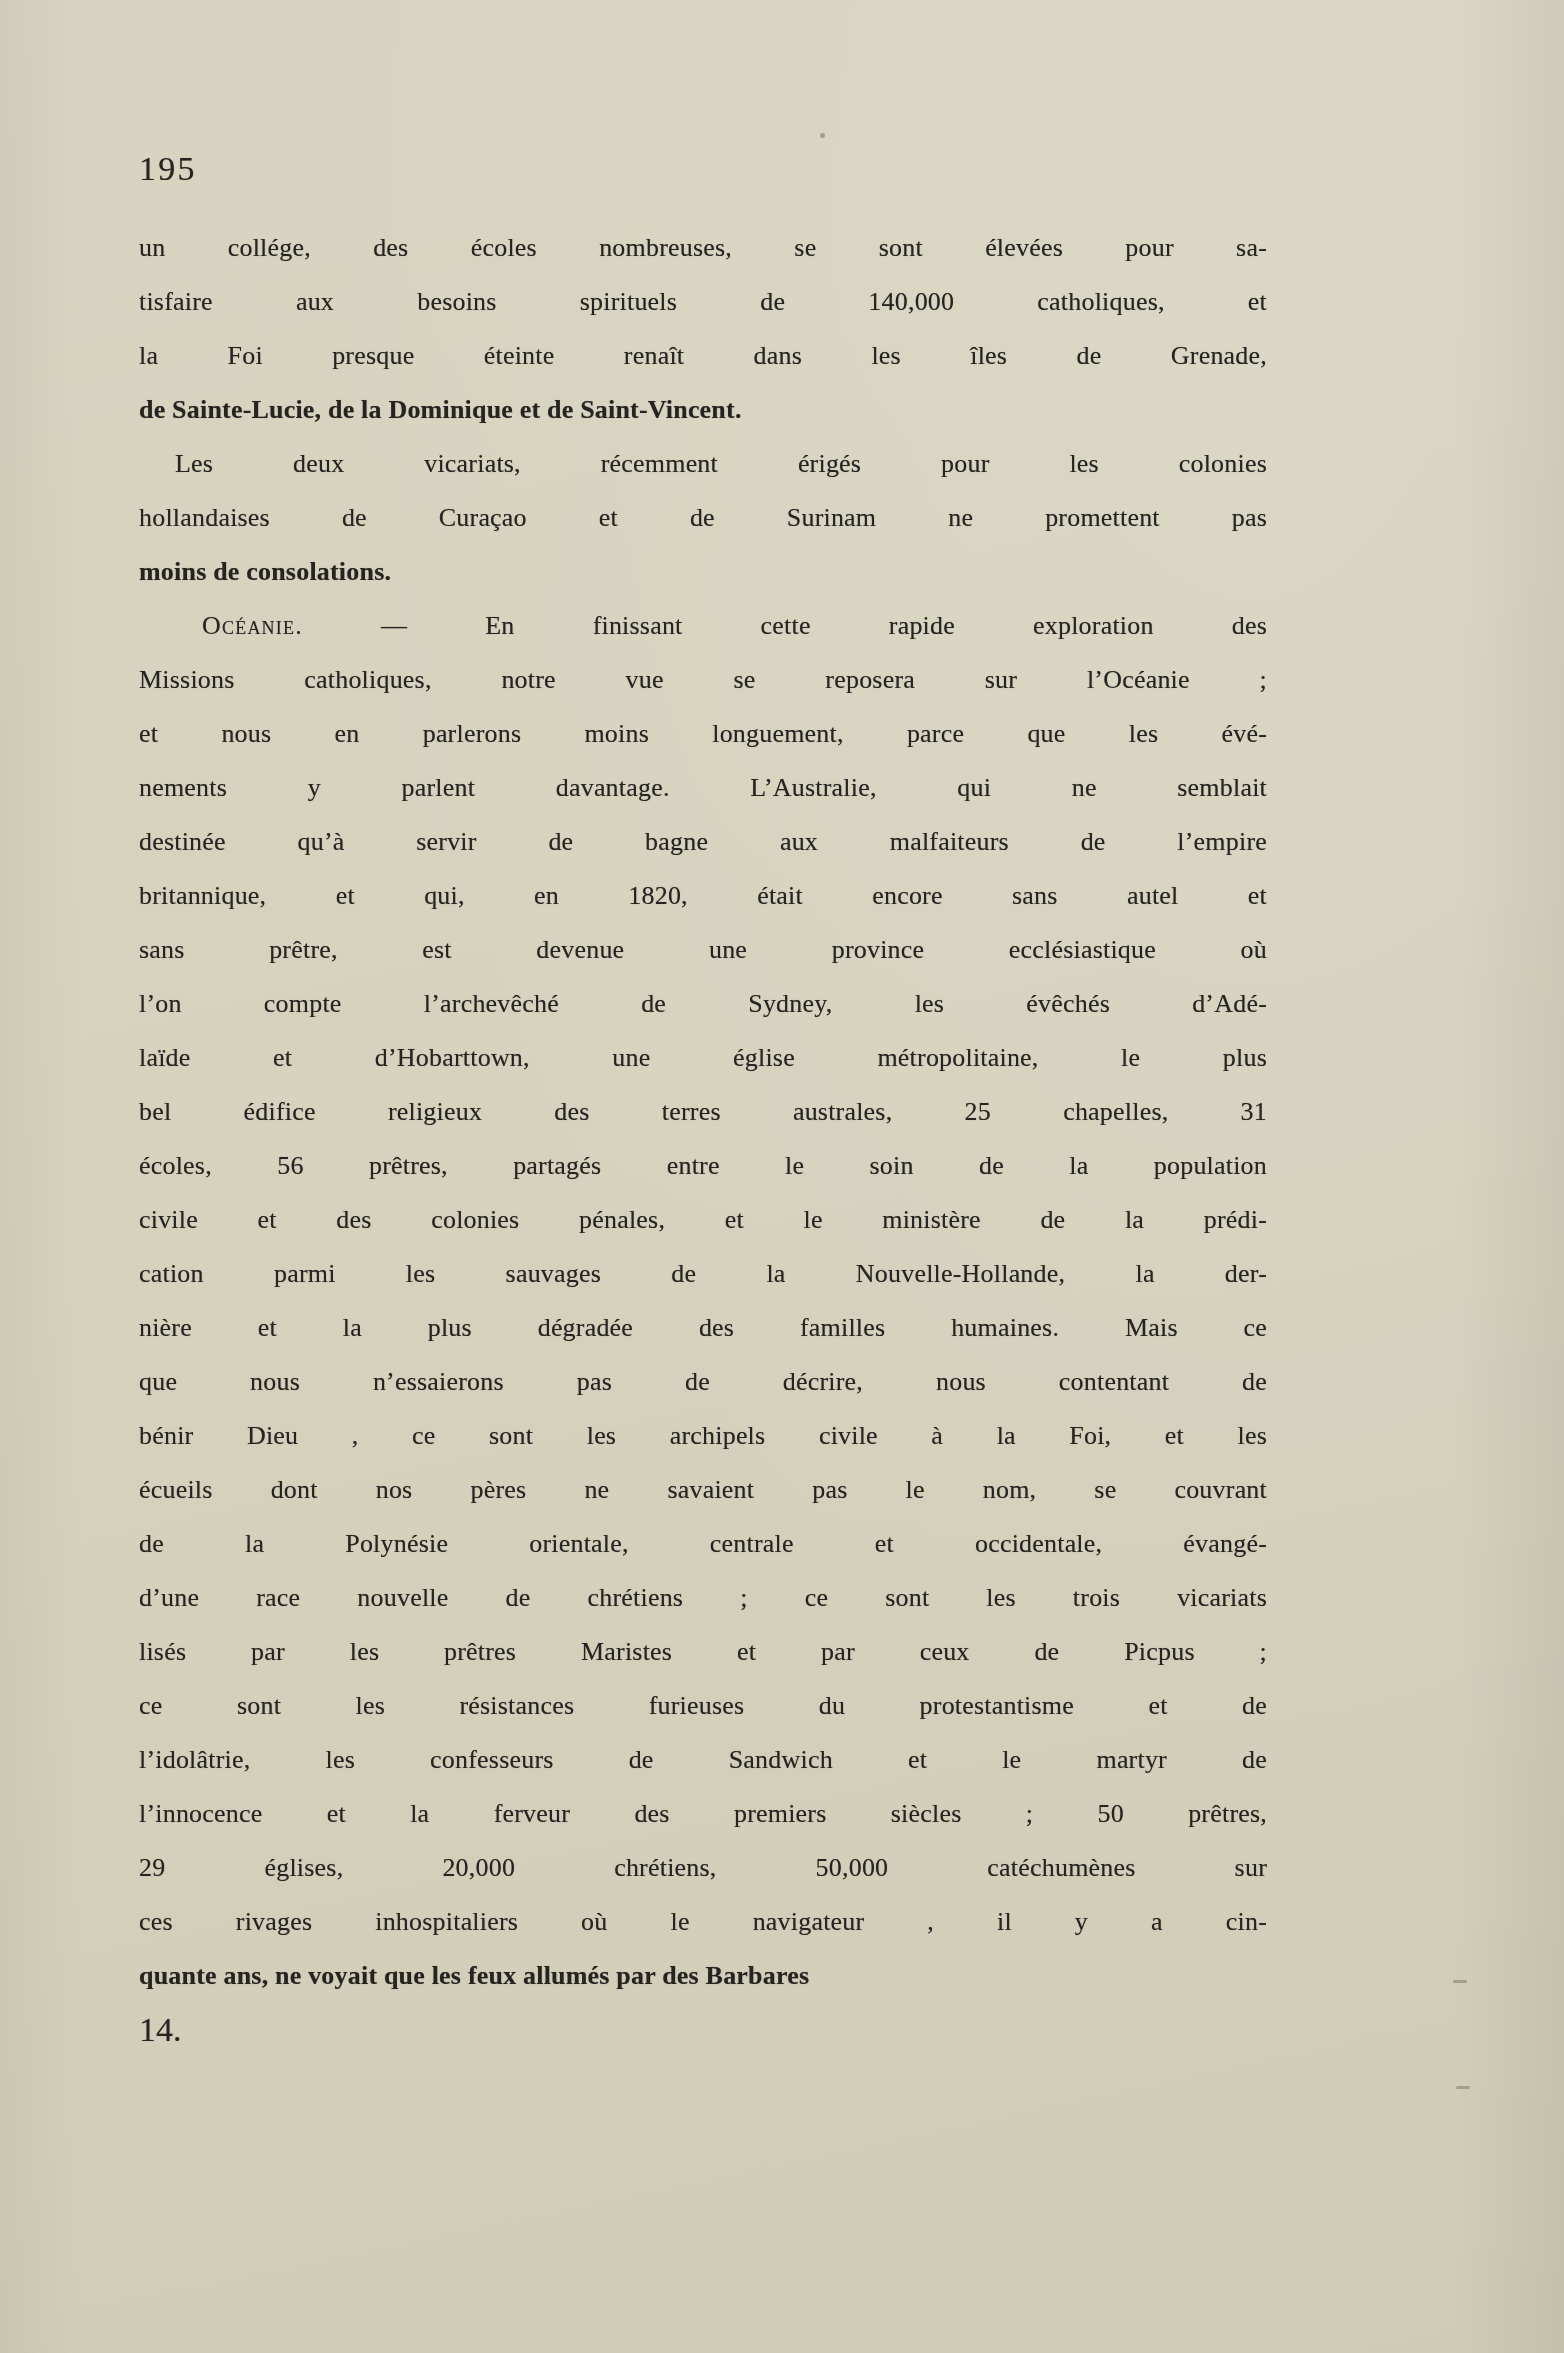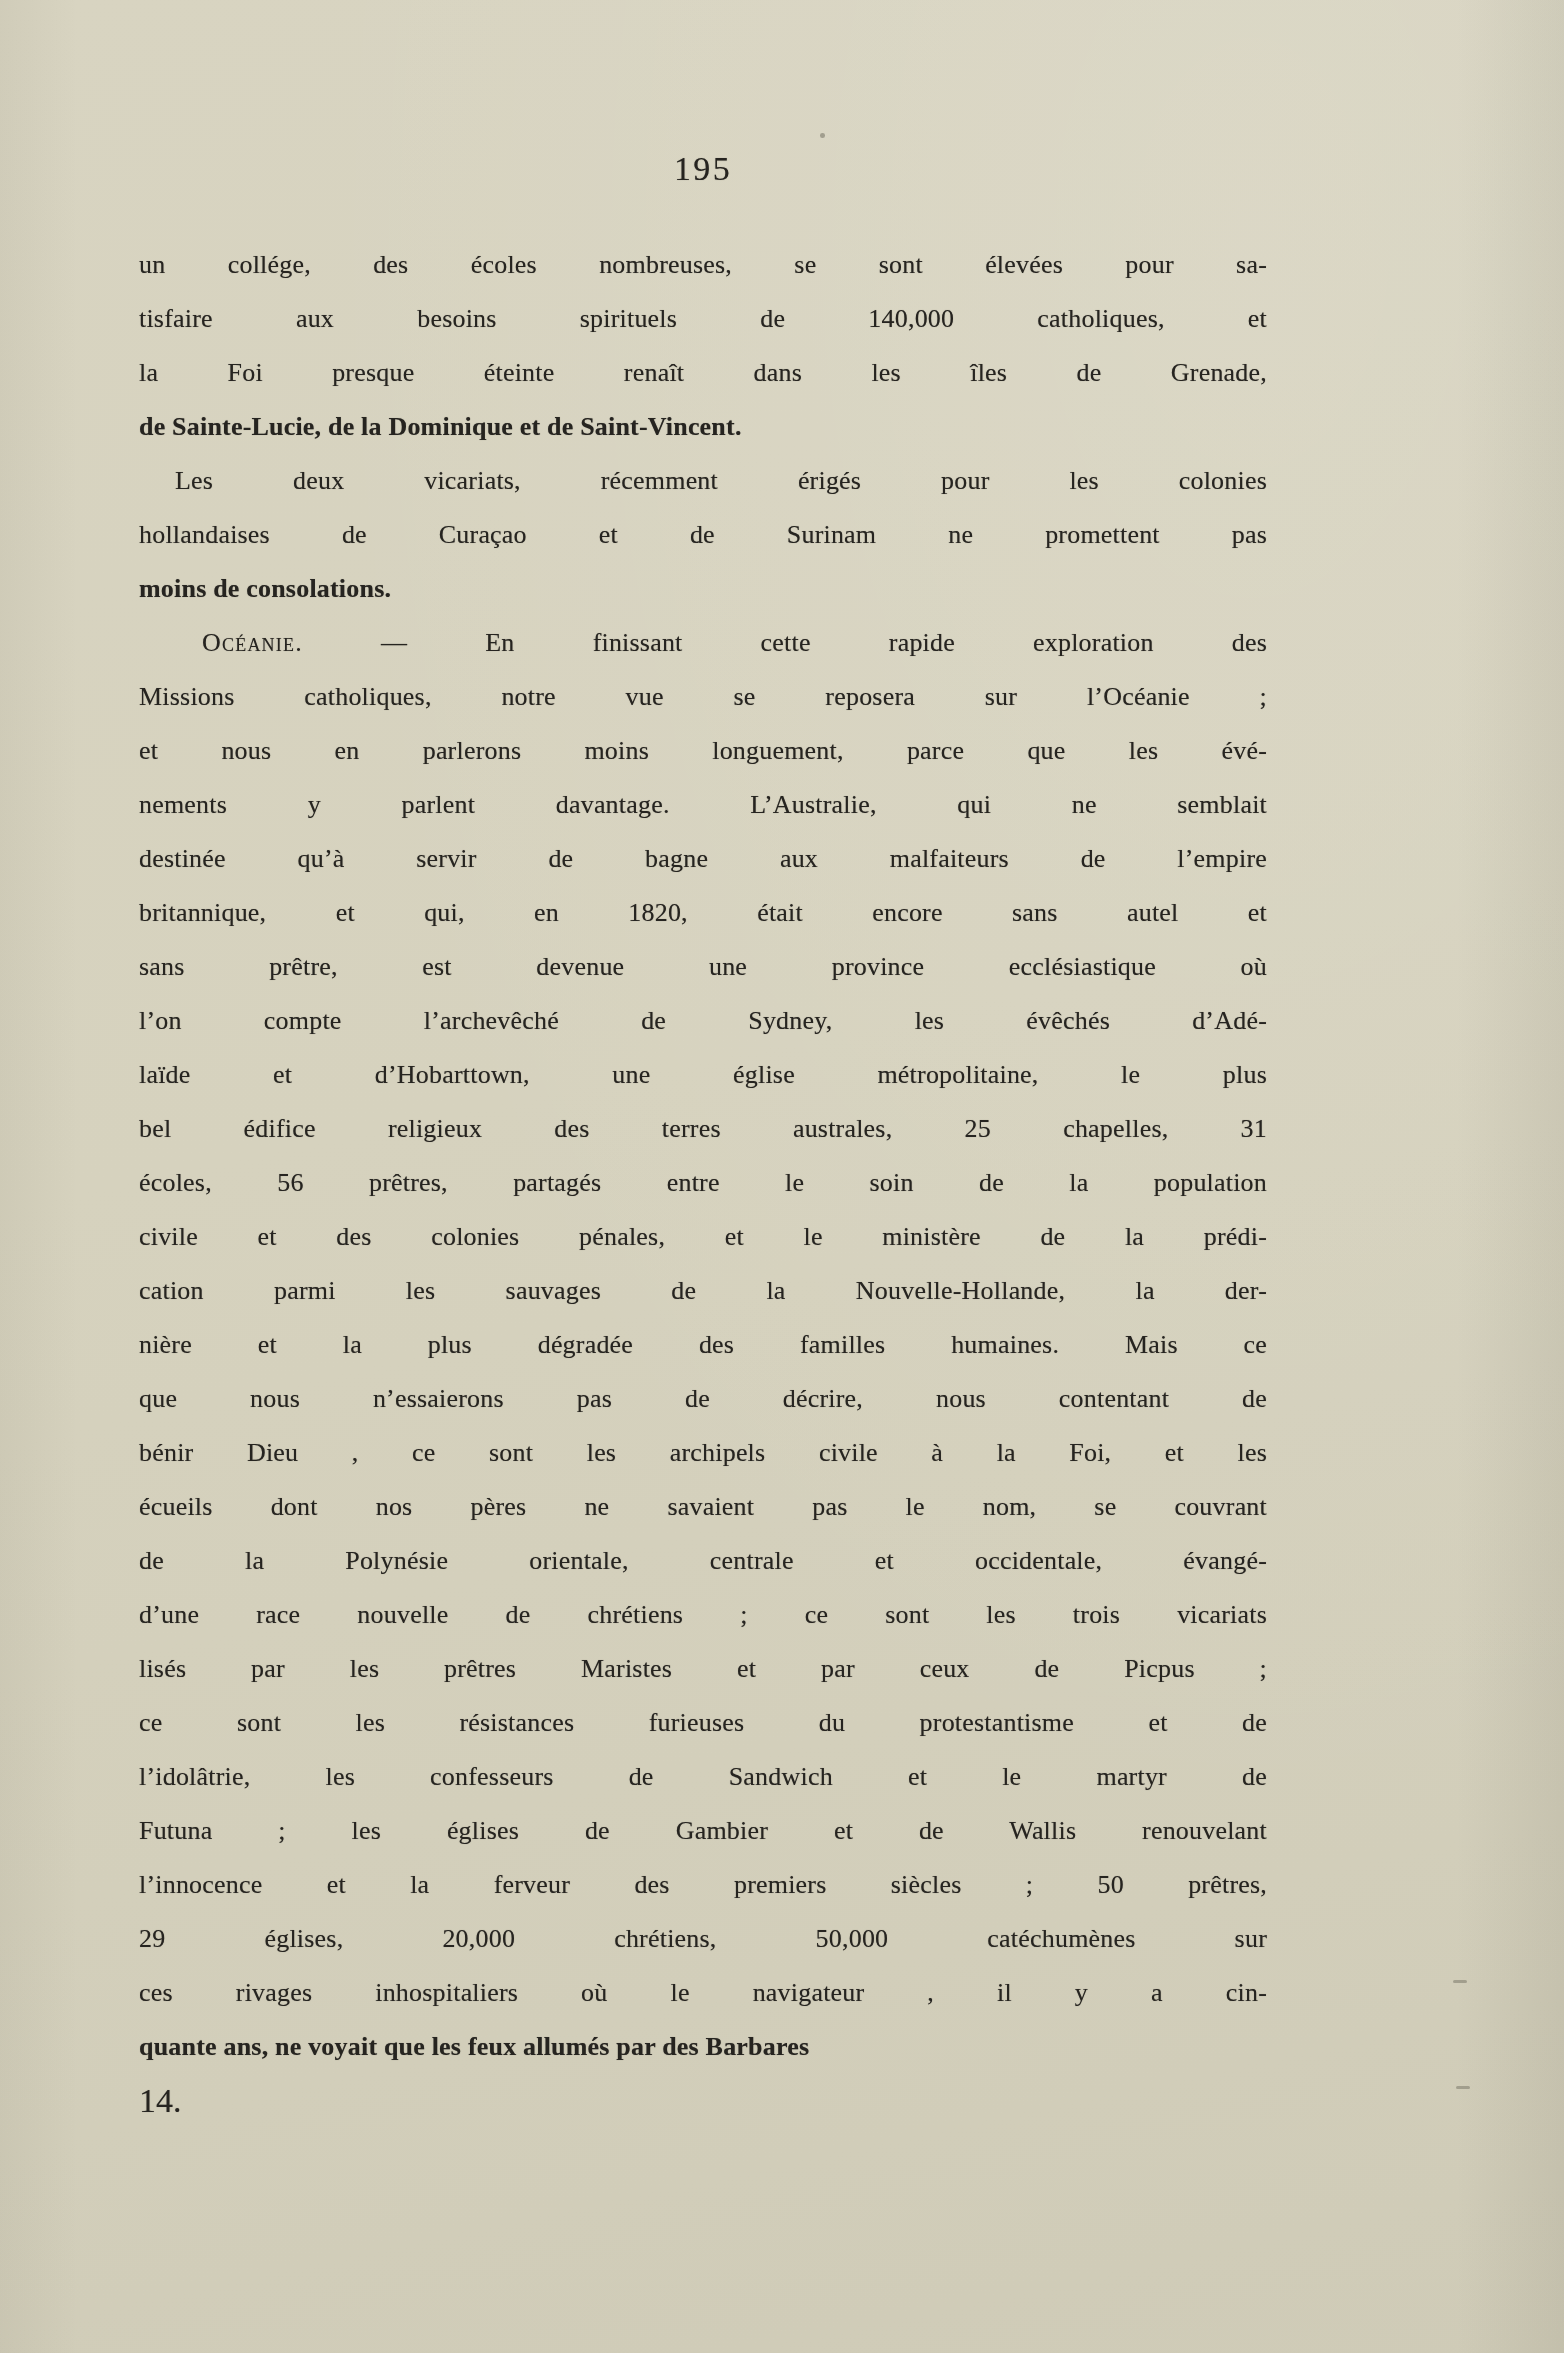"195" .page-number { margin-bottom: 50px -> 33px; text-align: center -> left }
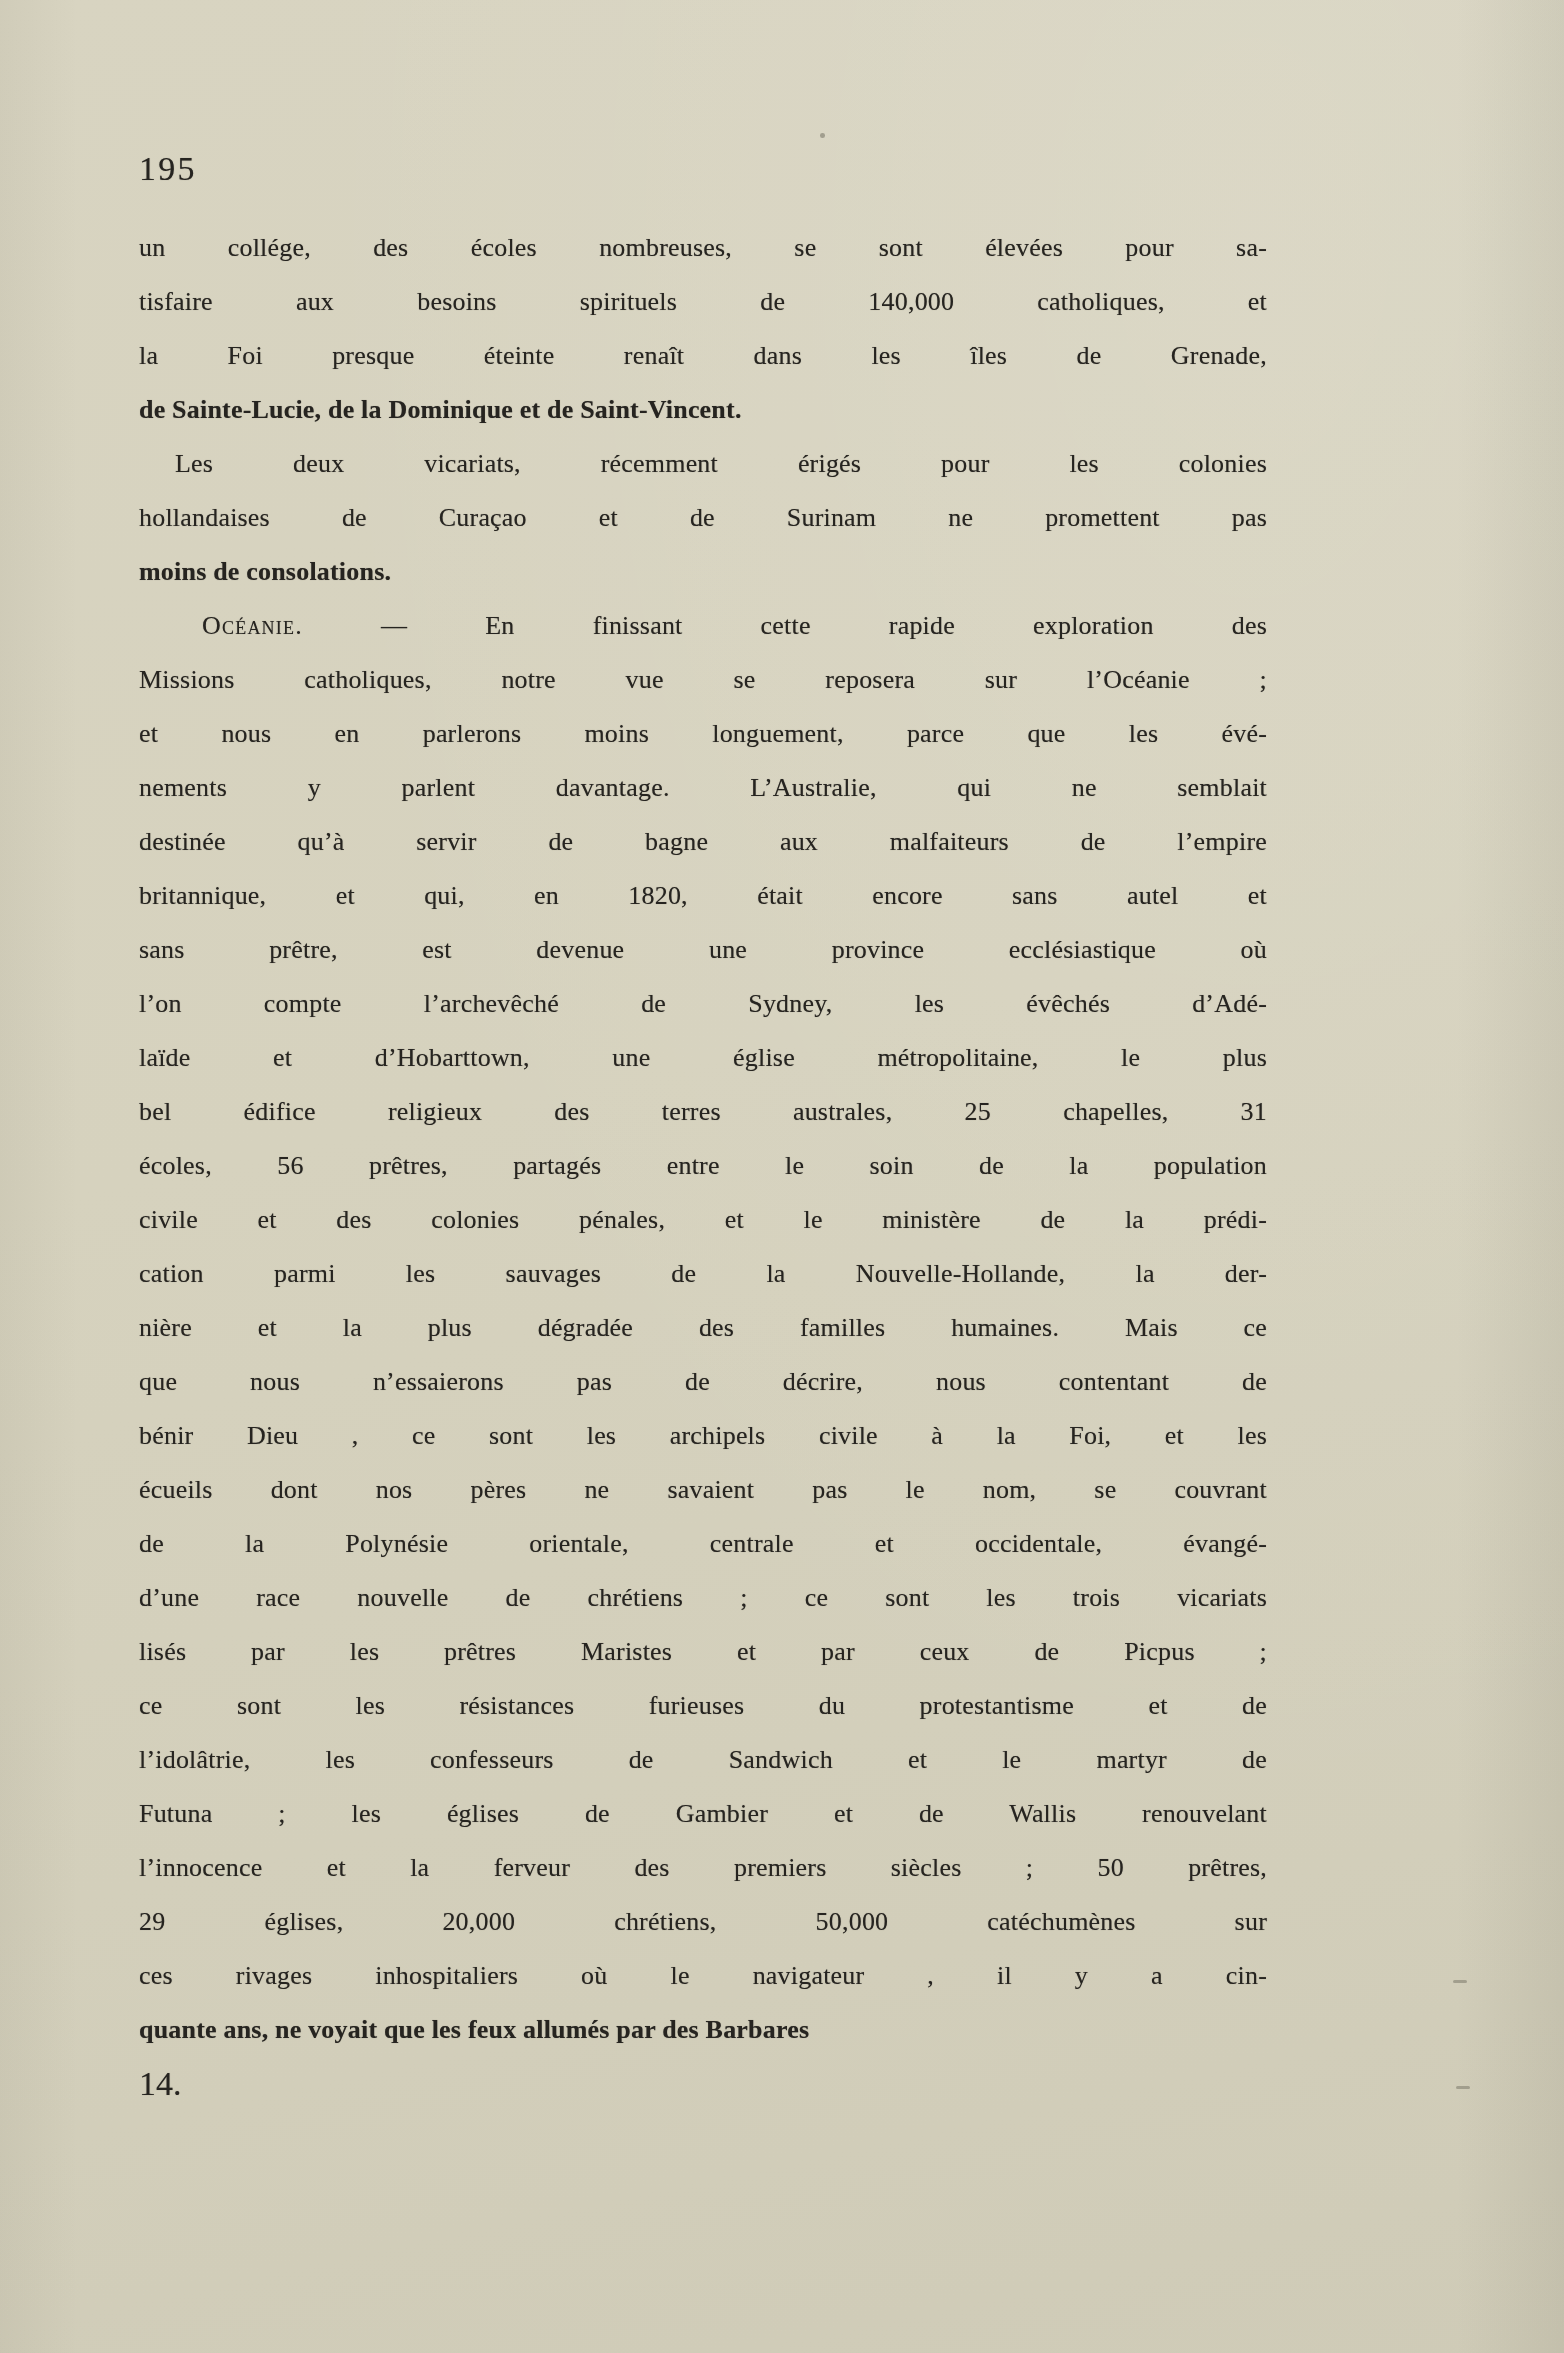"Futuna ; les églises de" div.line { html: <div>Futuna ; les églises de Gambier et de Wallis renouvelant</div> -> none }
